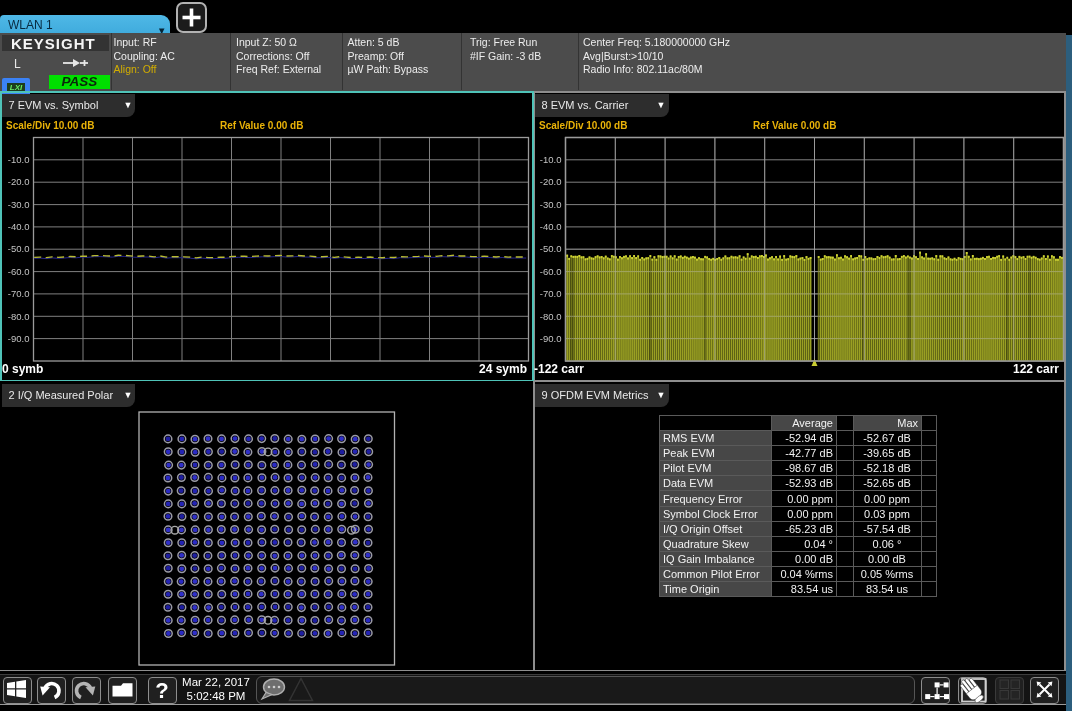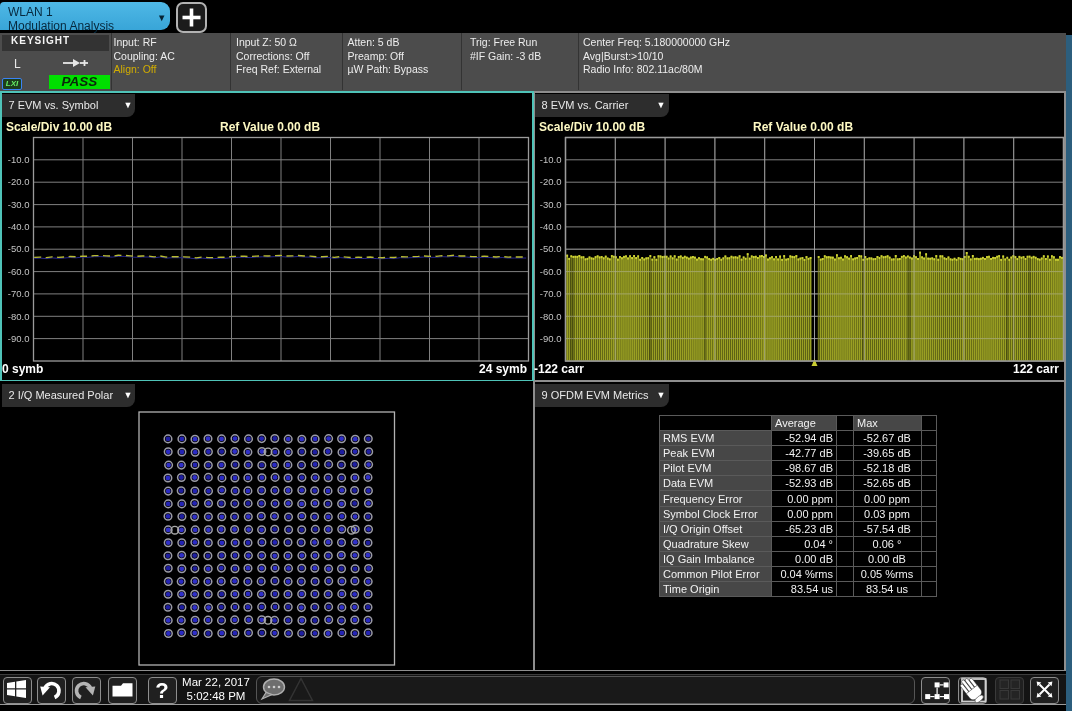"WLAN 1" #tab { top: 2px -> 15px }
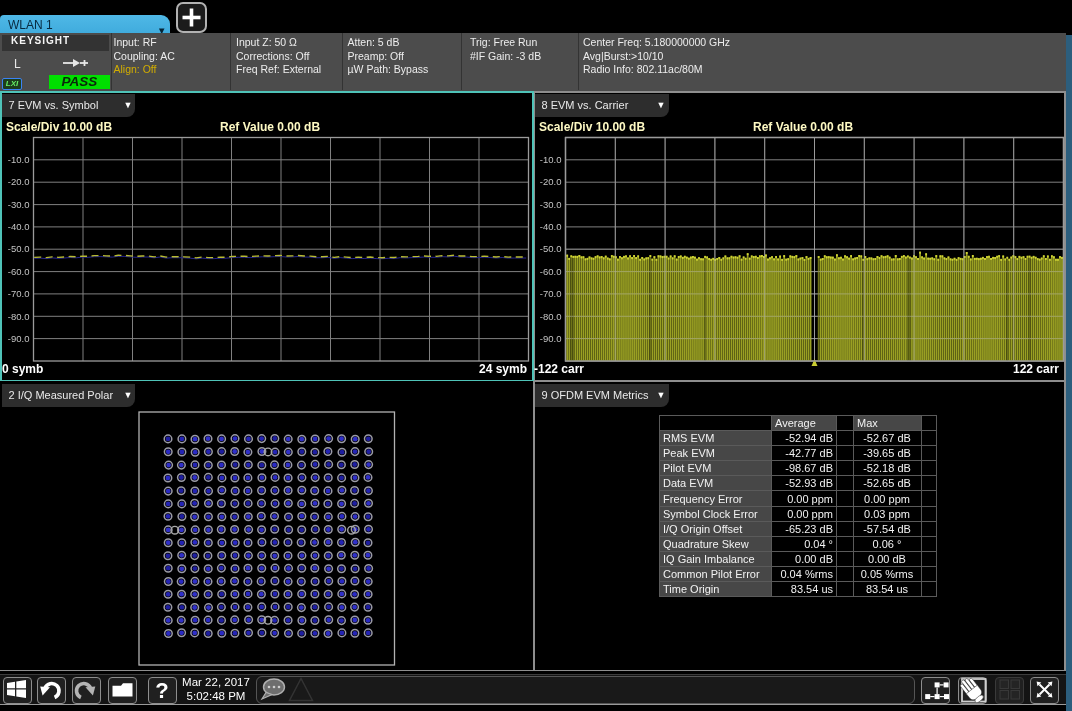"KEYSIGHT" #kstxt { font-size: 10px -> 15px }
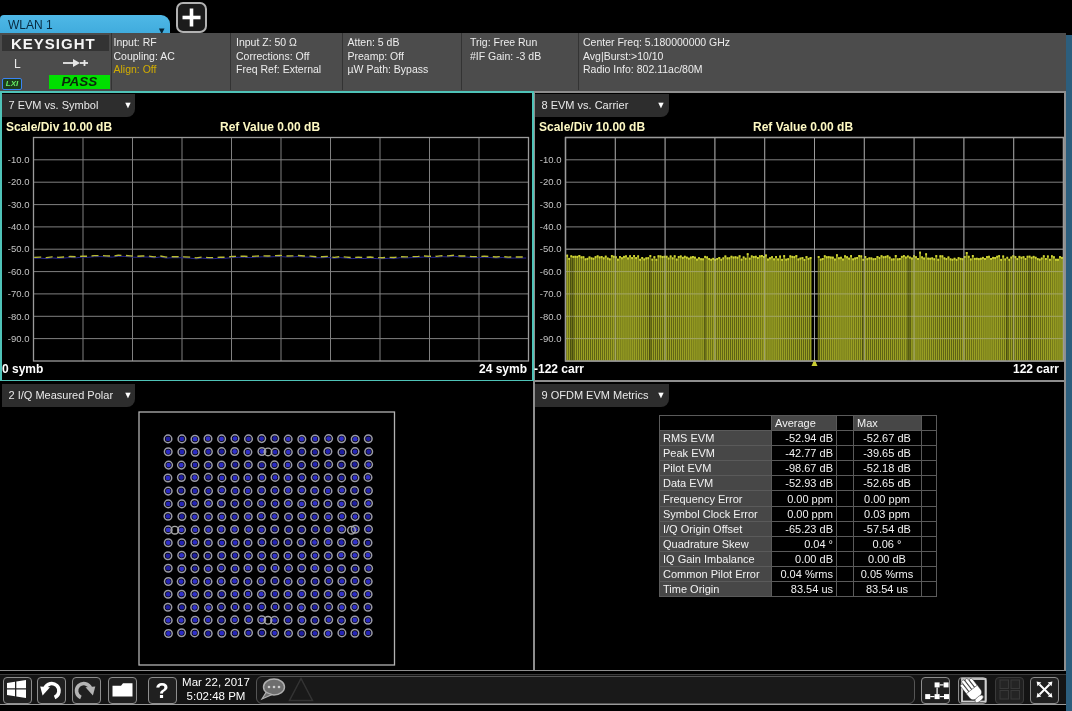"LXI" #lxi { border: 1px solid #3b82f6 -> 5px solid #3b82f6 }
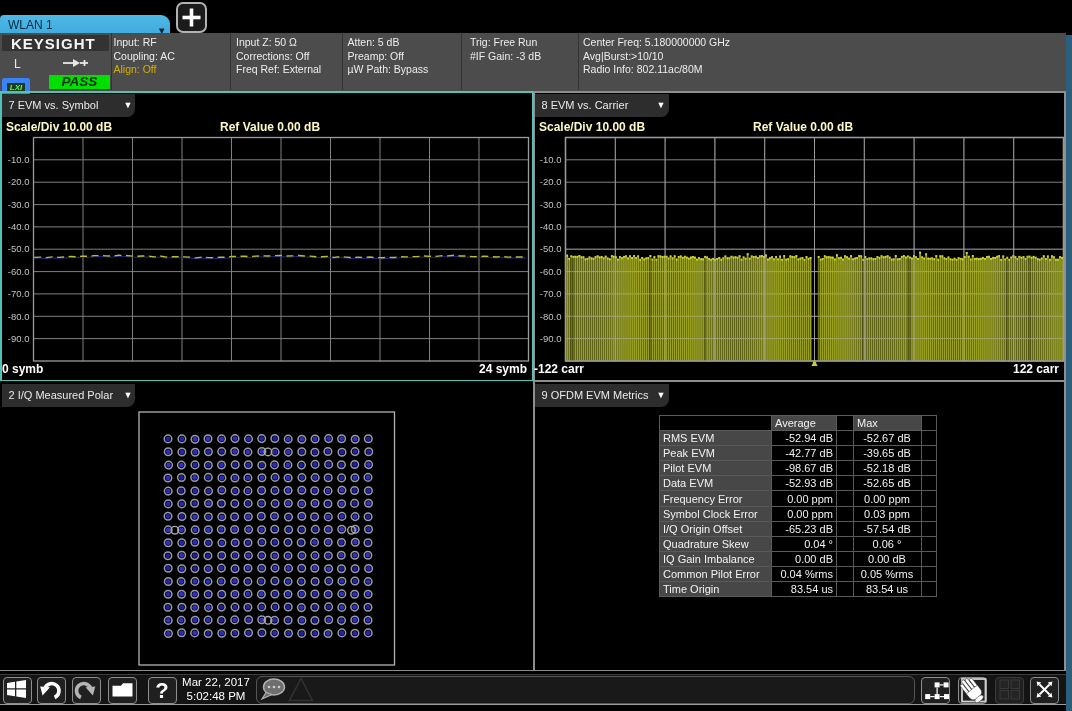"Scale/Div 10.00 dB" .sdlab { color: #fef9c3 -> #eab308; font-size: 12px -> 10px }
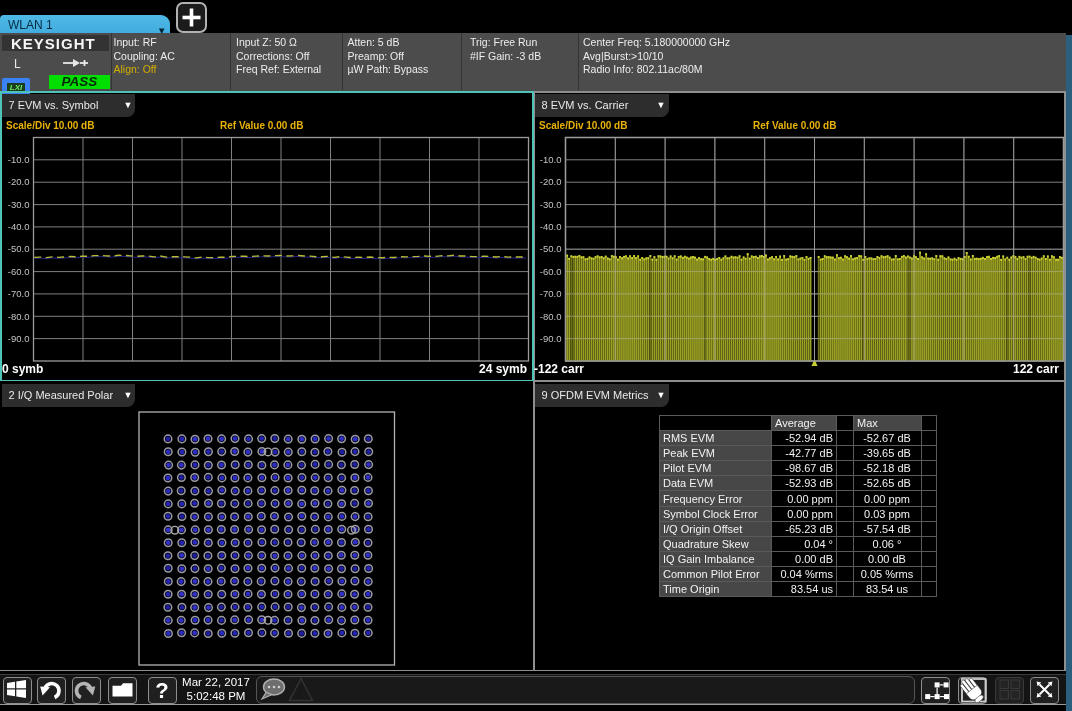"Average" #tbl td.hdr { text-align: left -> right }
